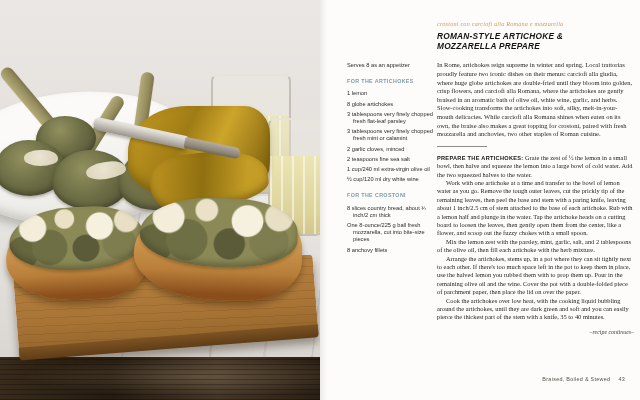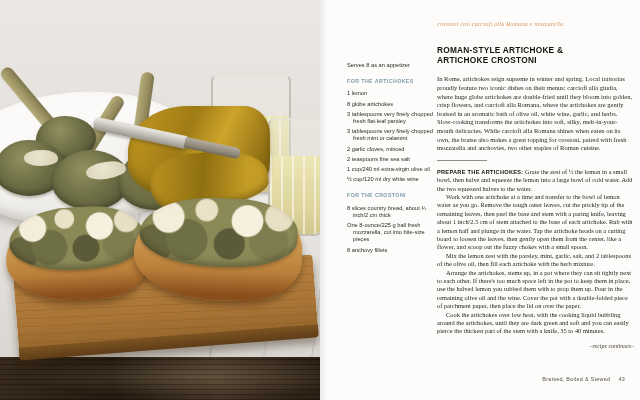"ROMAN-STYLE ARTICHOKE &" .title { font-style: none -> italic; margin-top: 18px -> 4px }
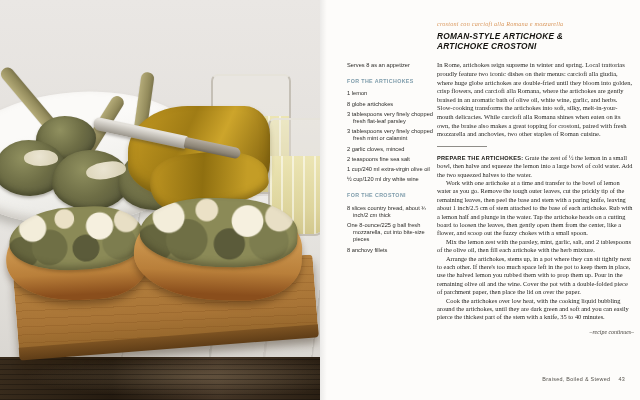"ARTICHOKE CROSTONI" span { text: ARTICHOKE CROSTONI -> MOZZARELLA PREPARE }
